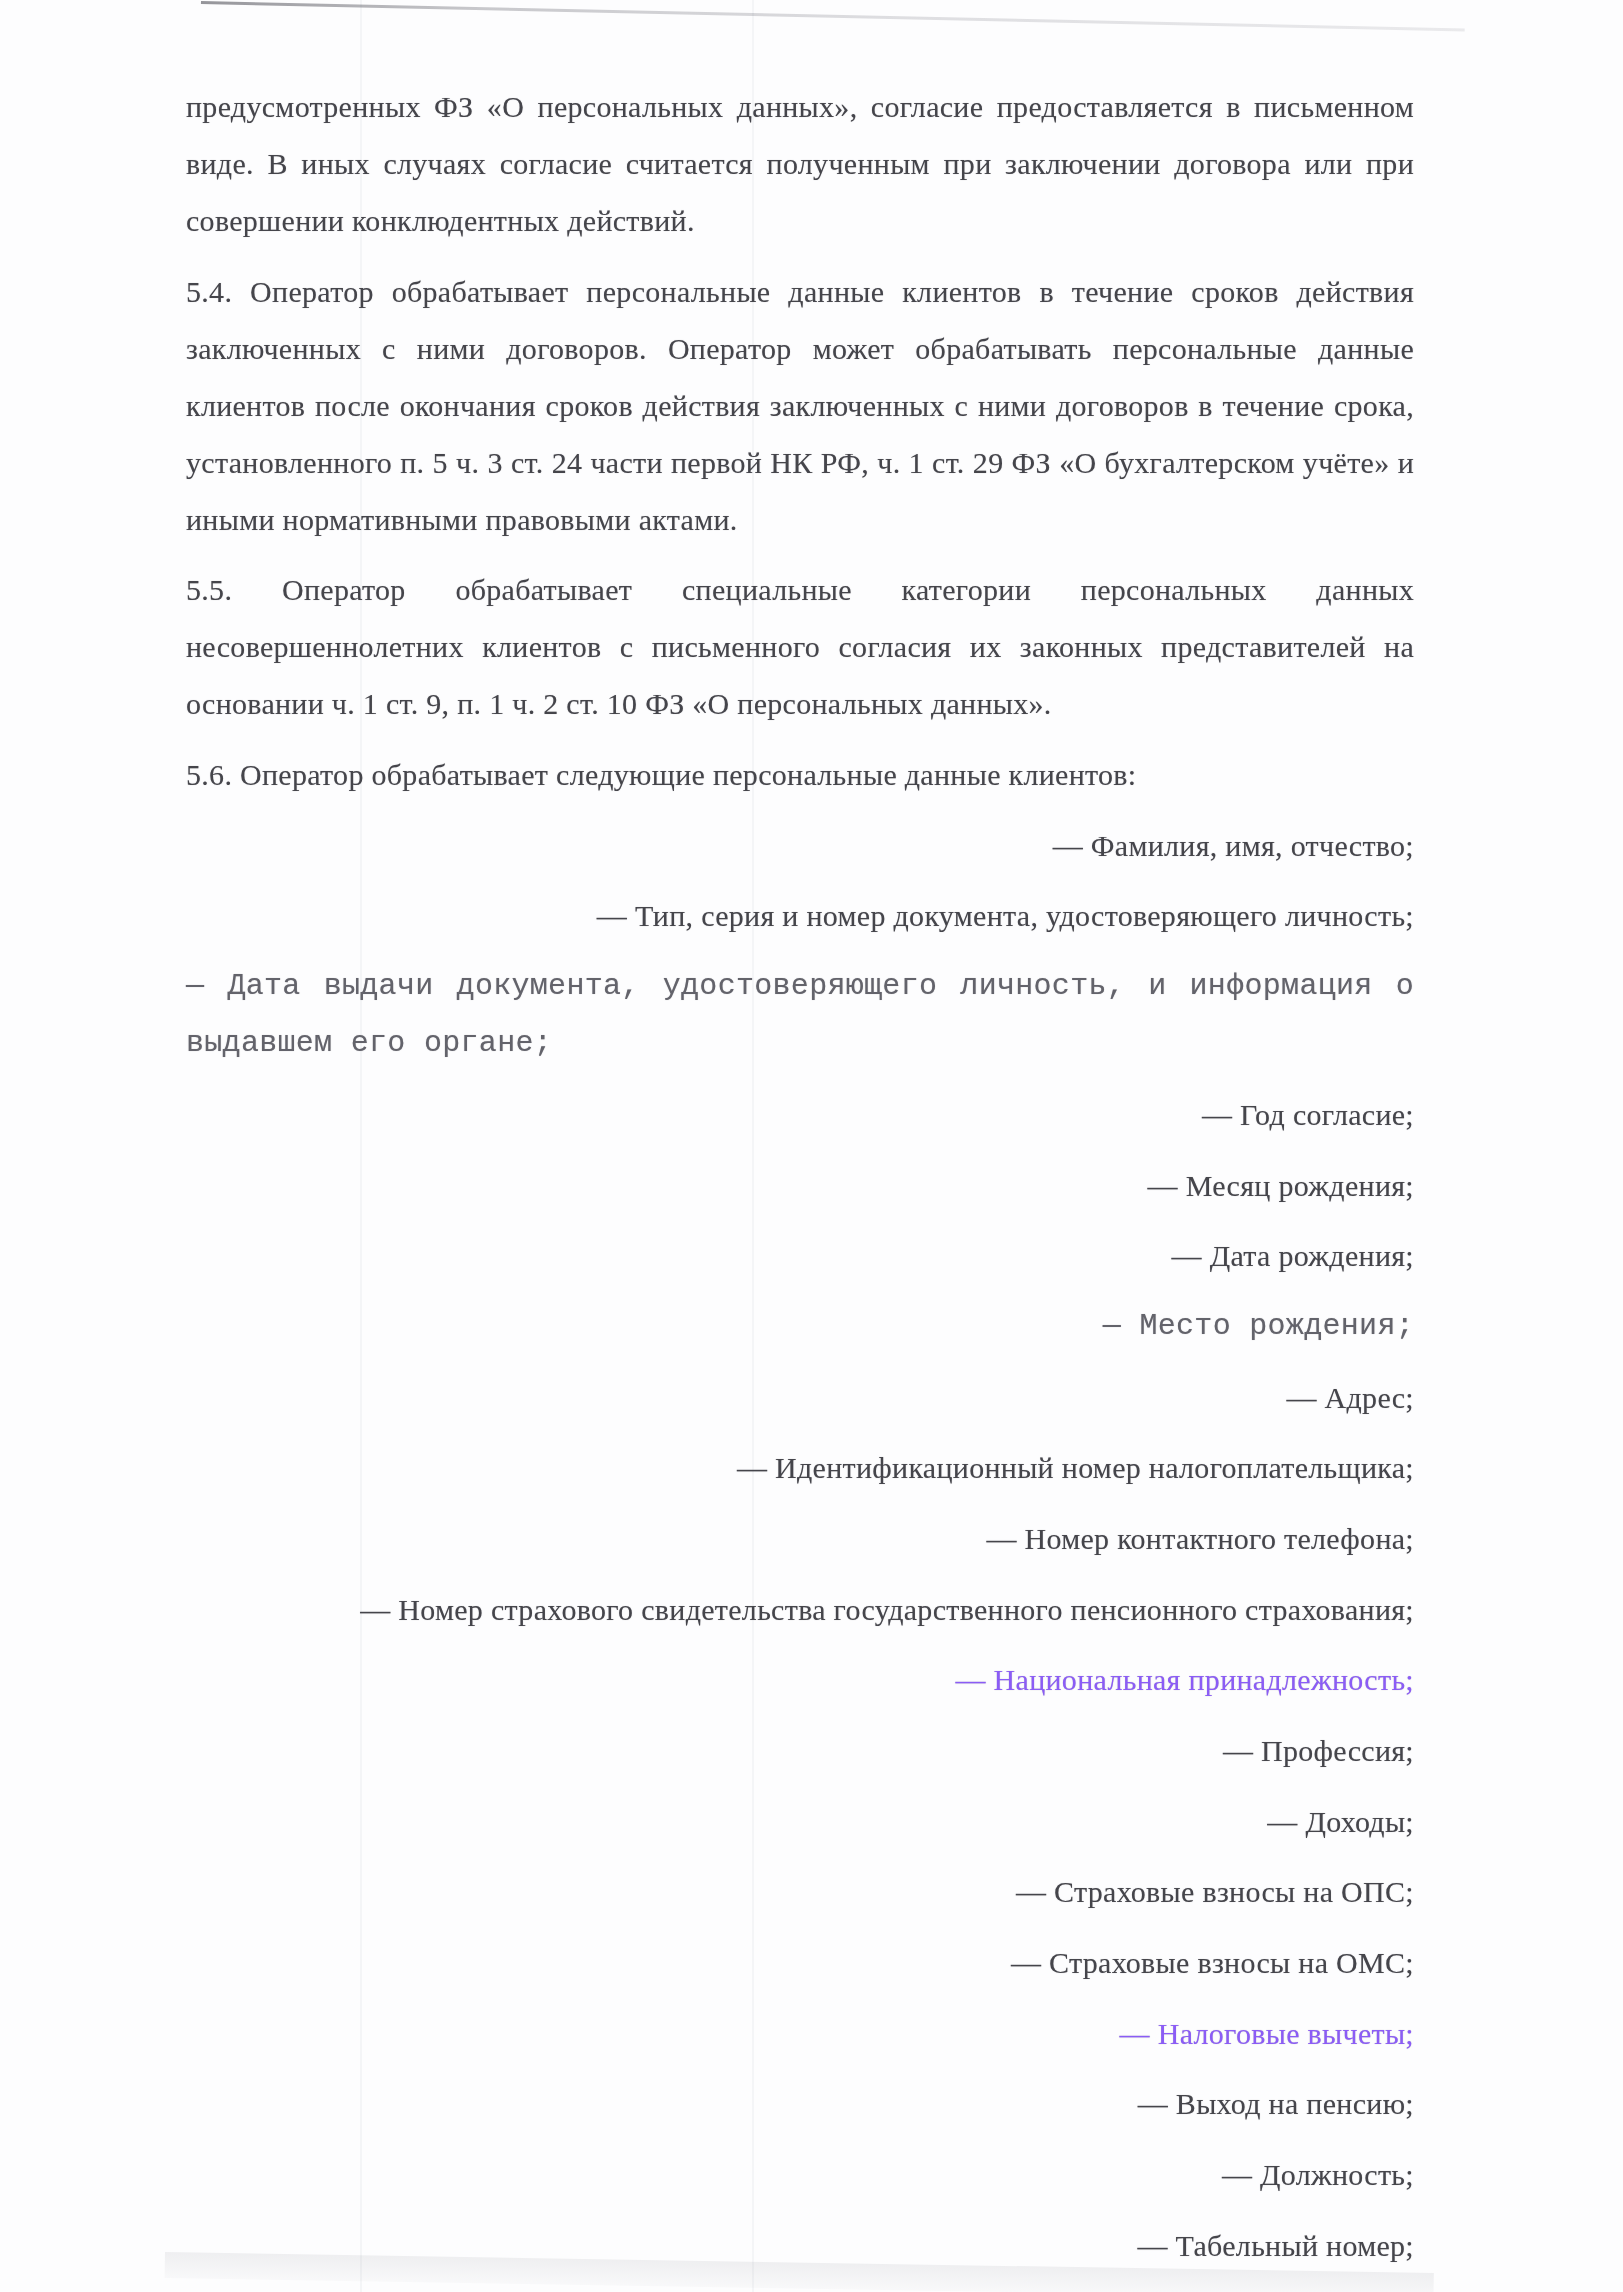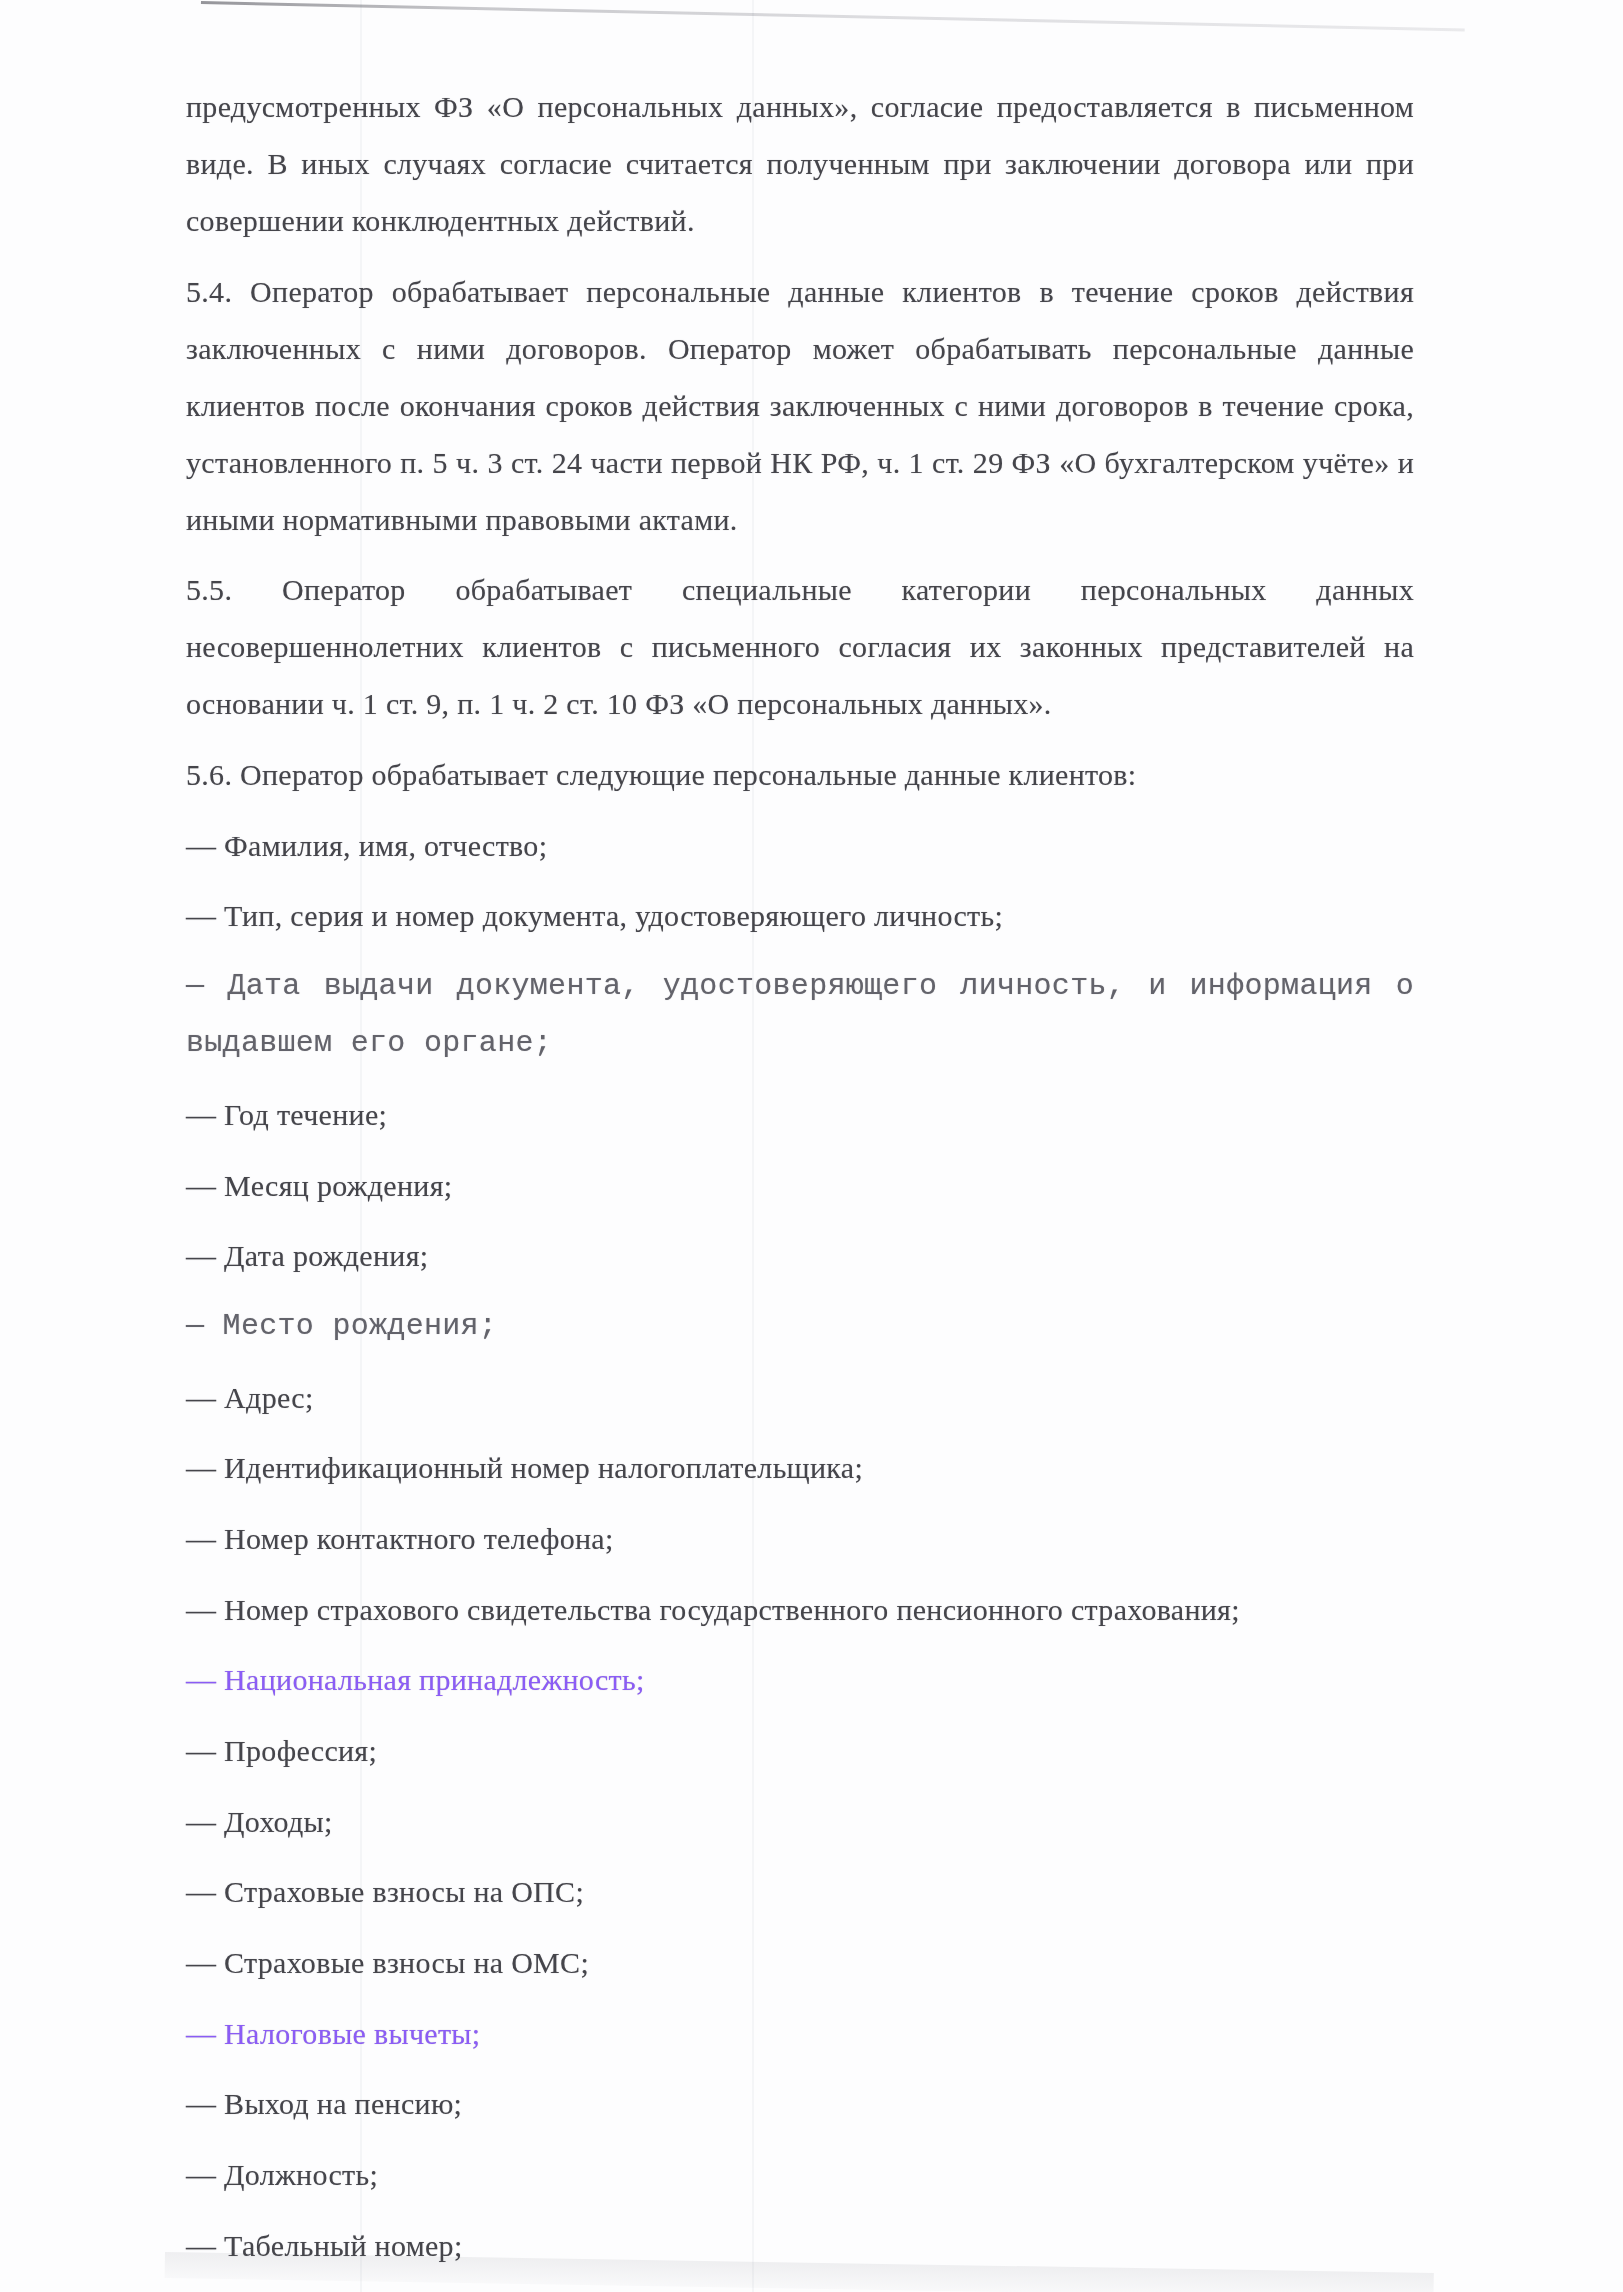"— Фамилия, имя, отчество;" .pd-item { text-align: left -> right }
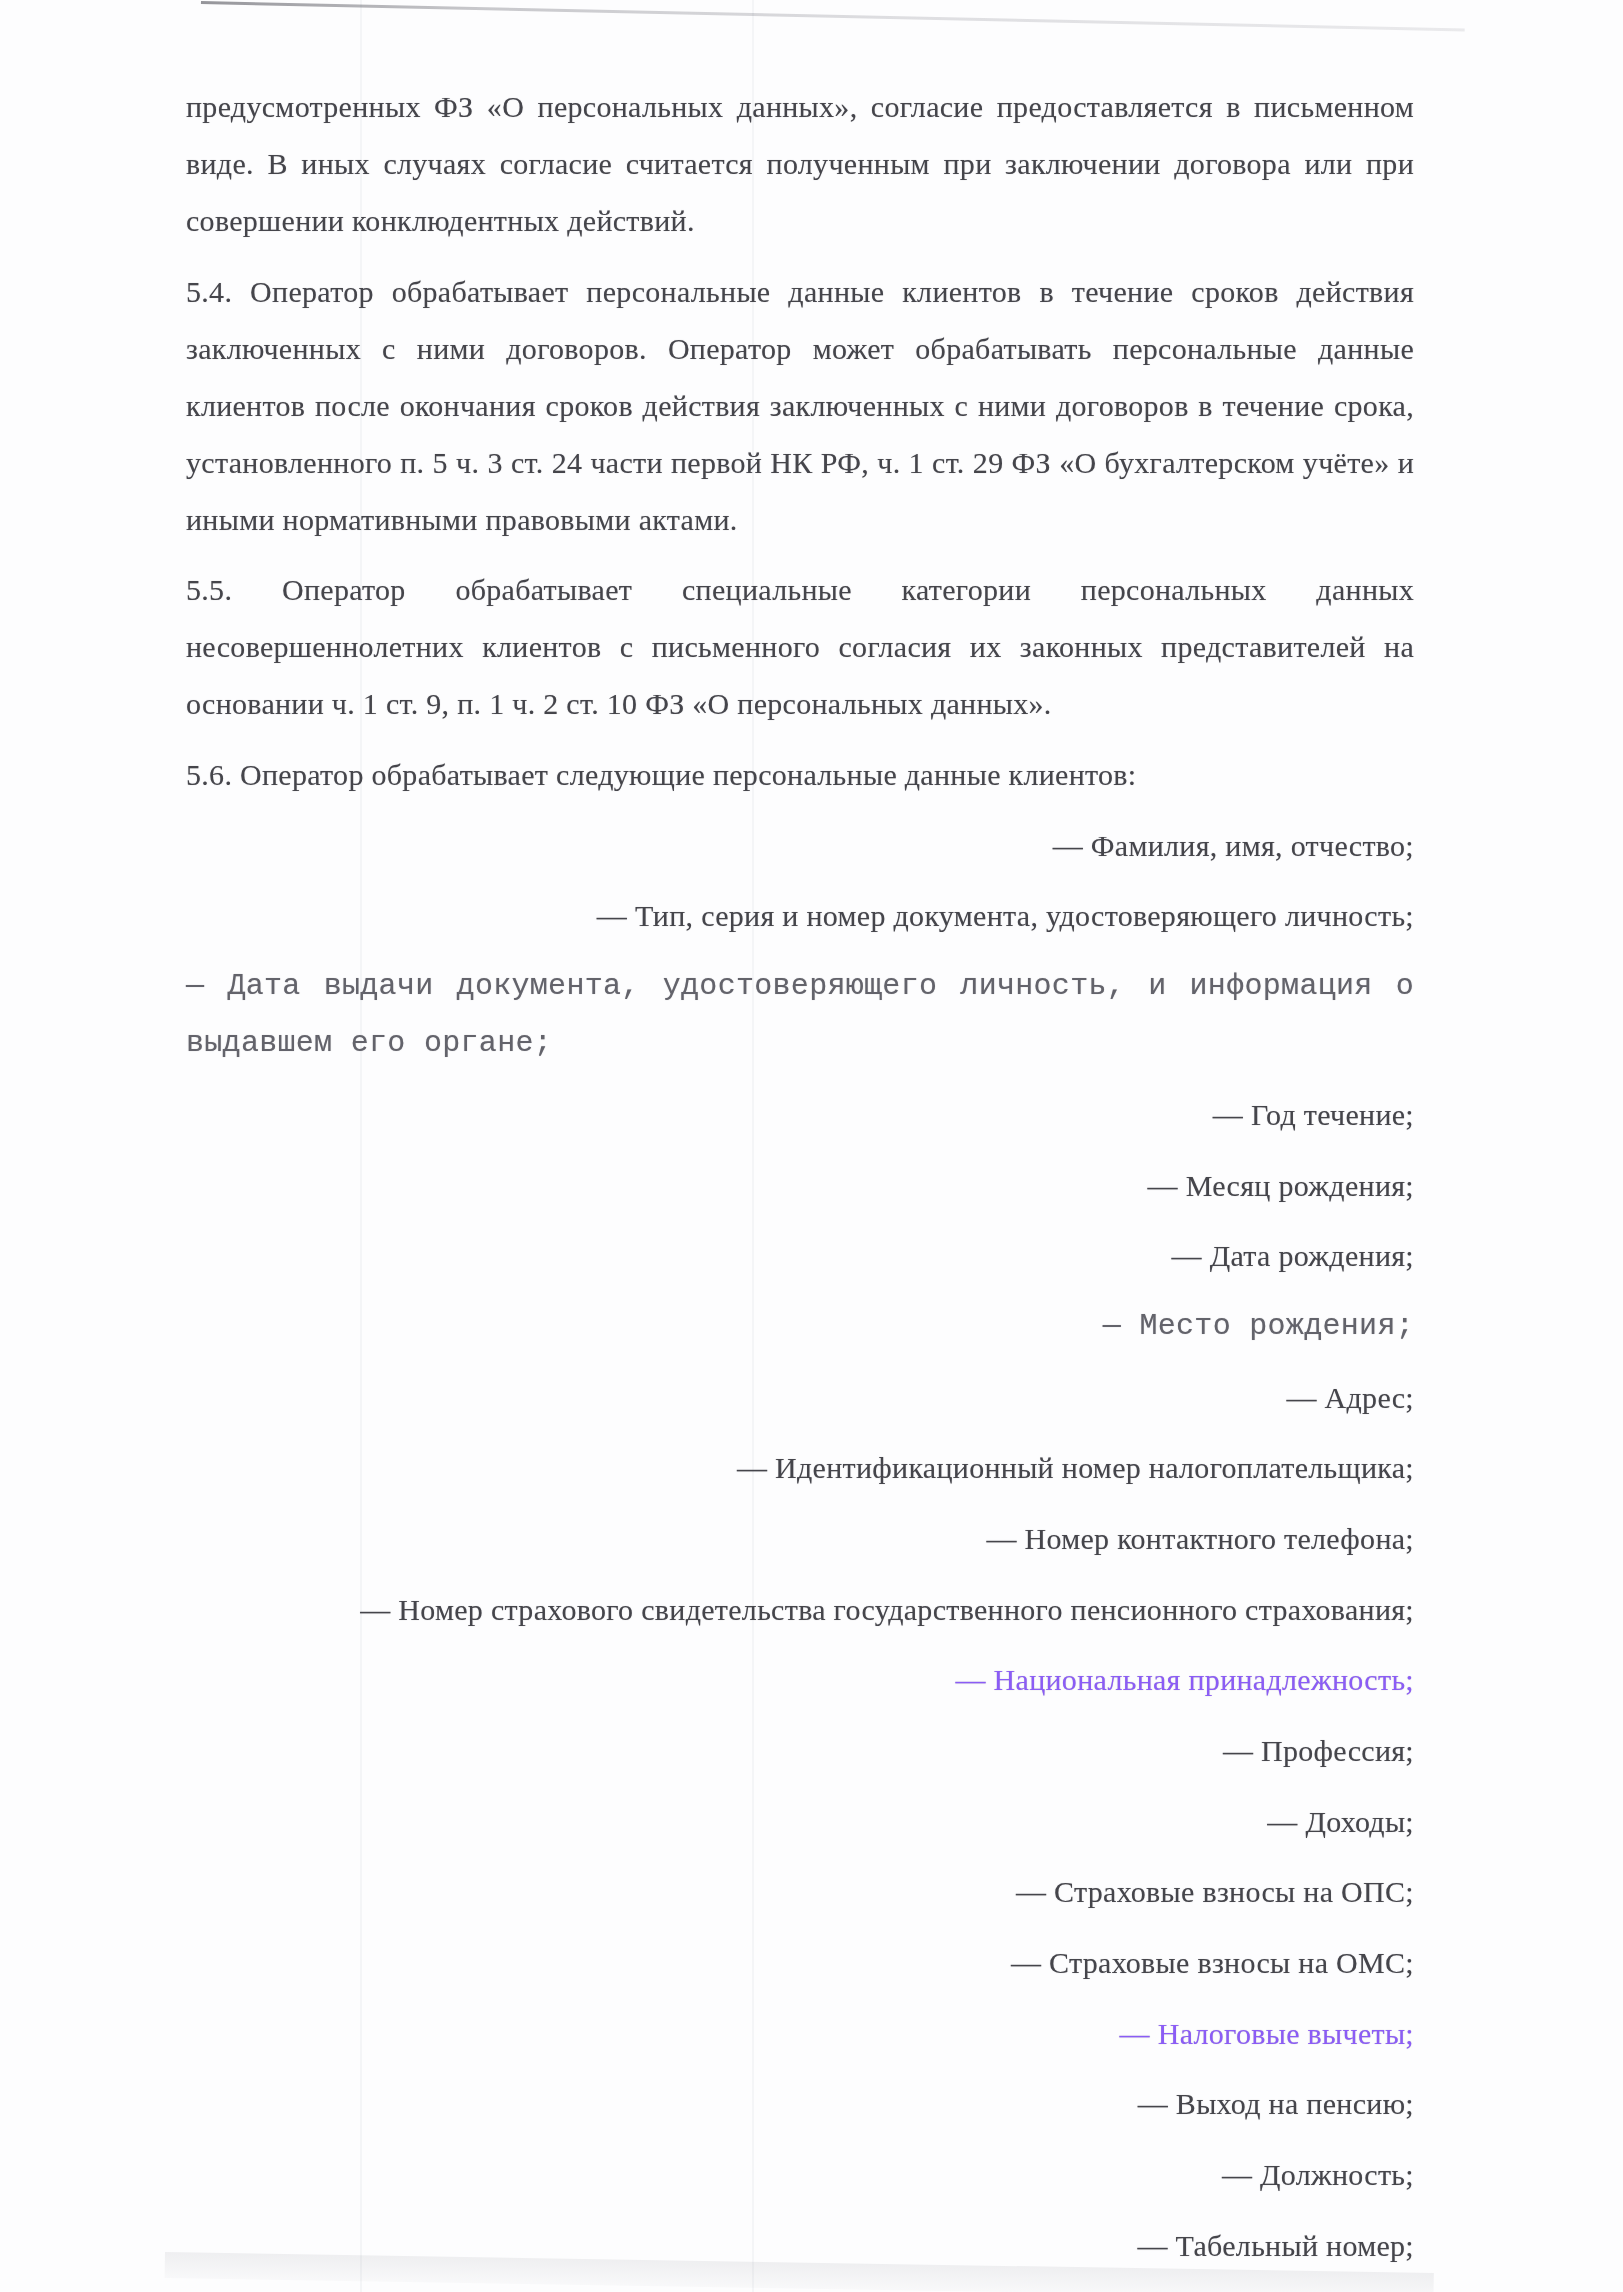"— Год течение;" p.pd-item { text: течение -> согласие }
